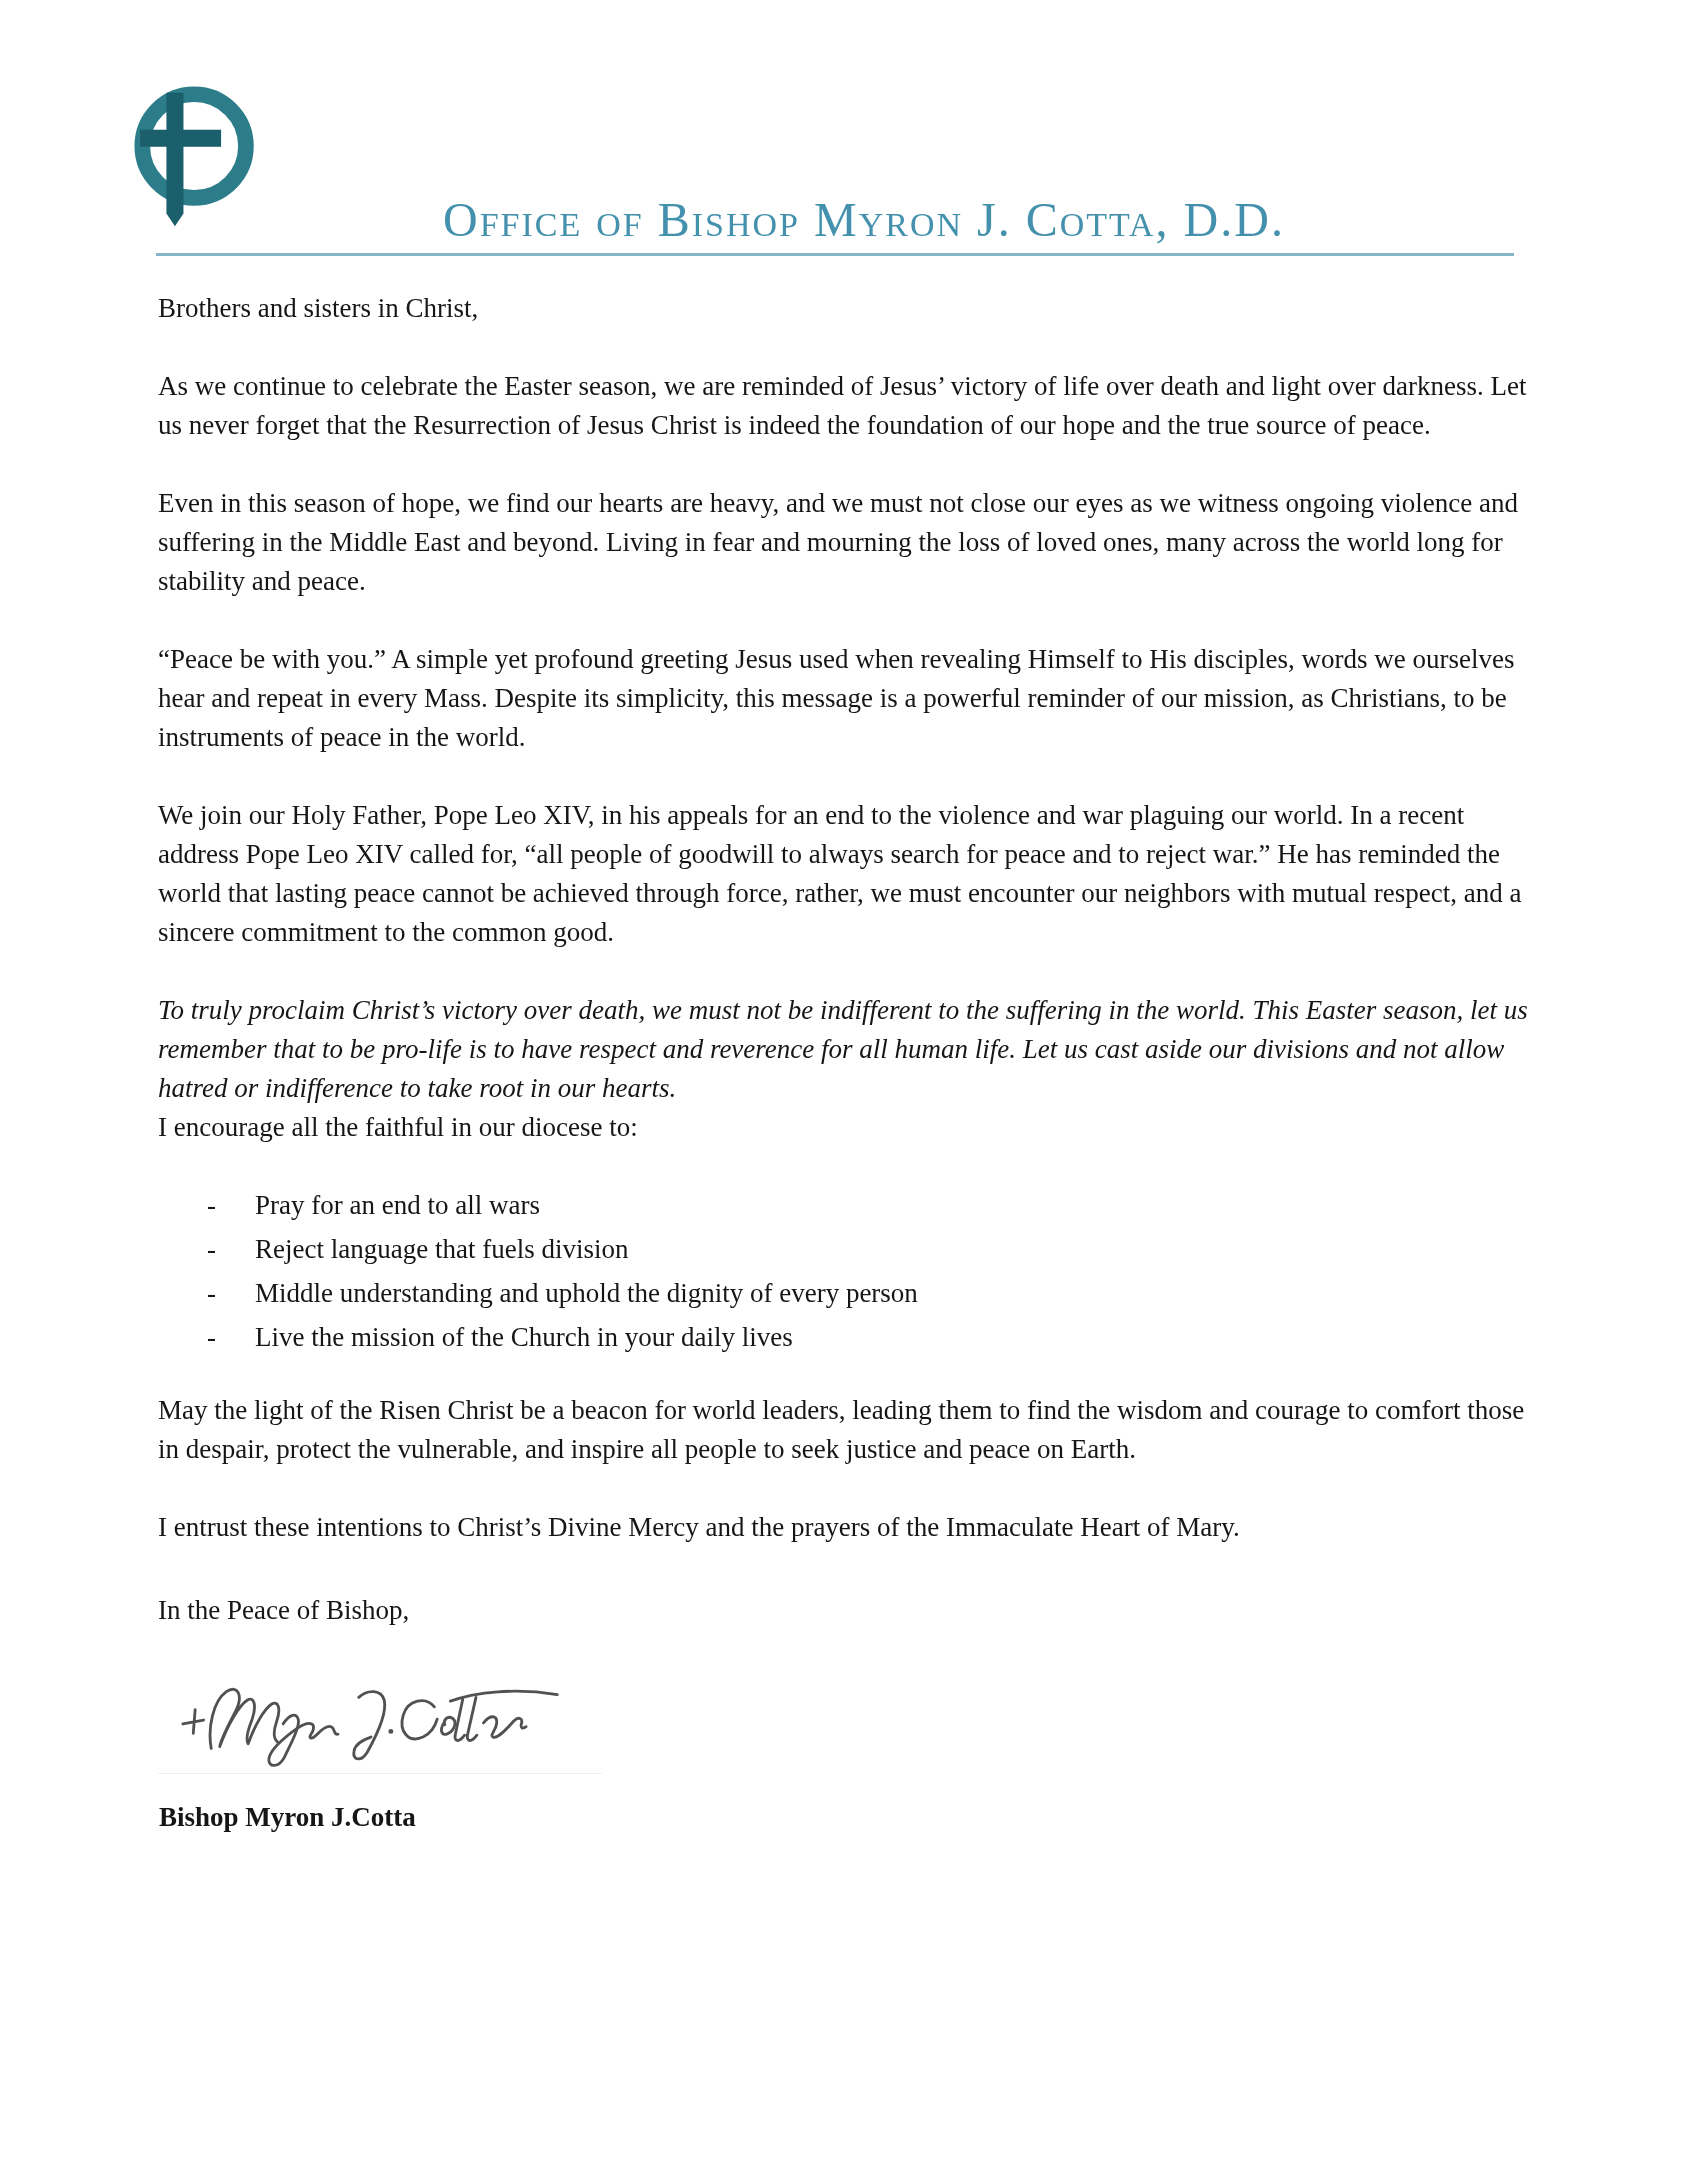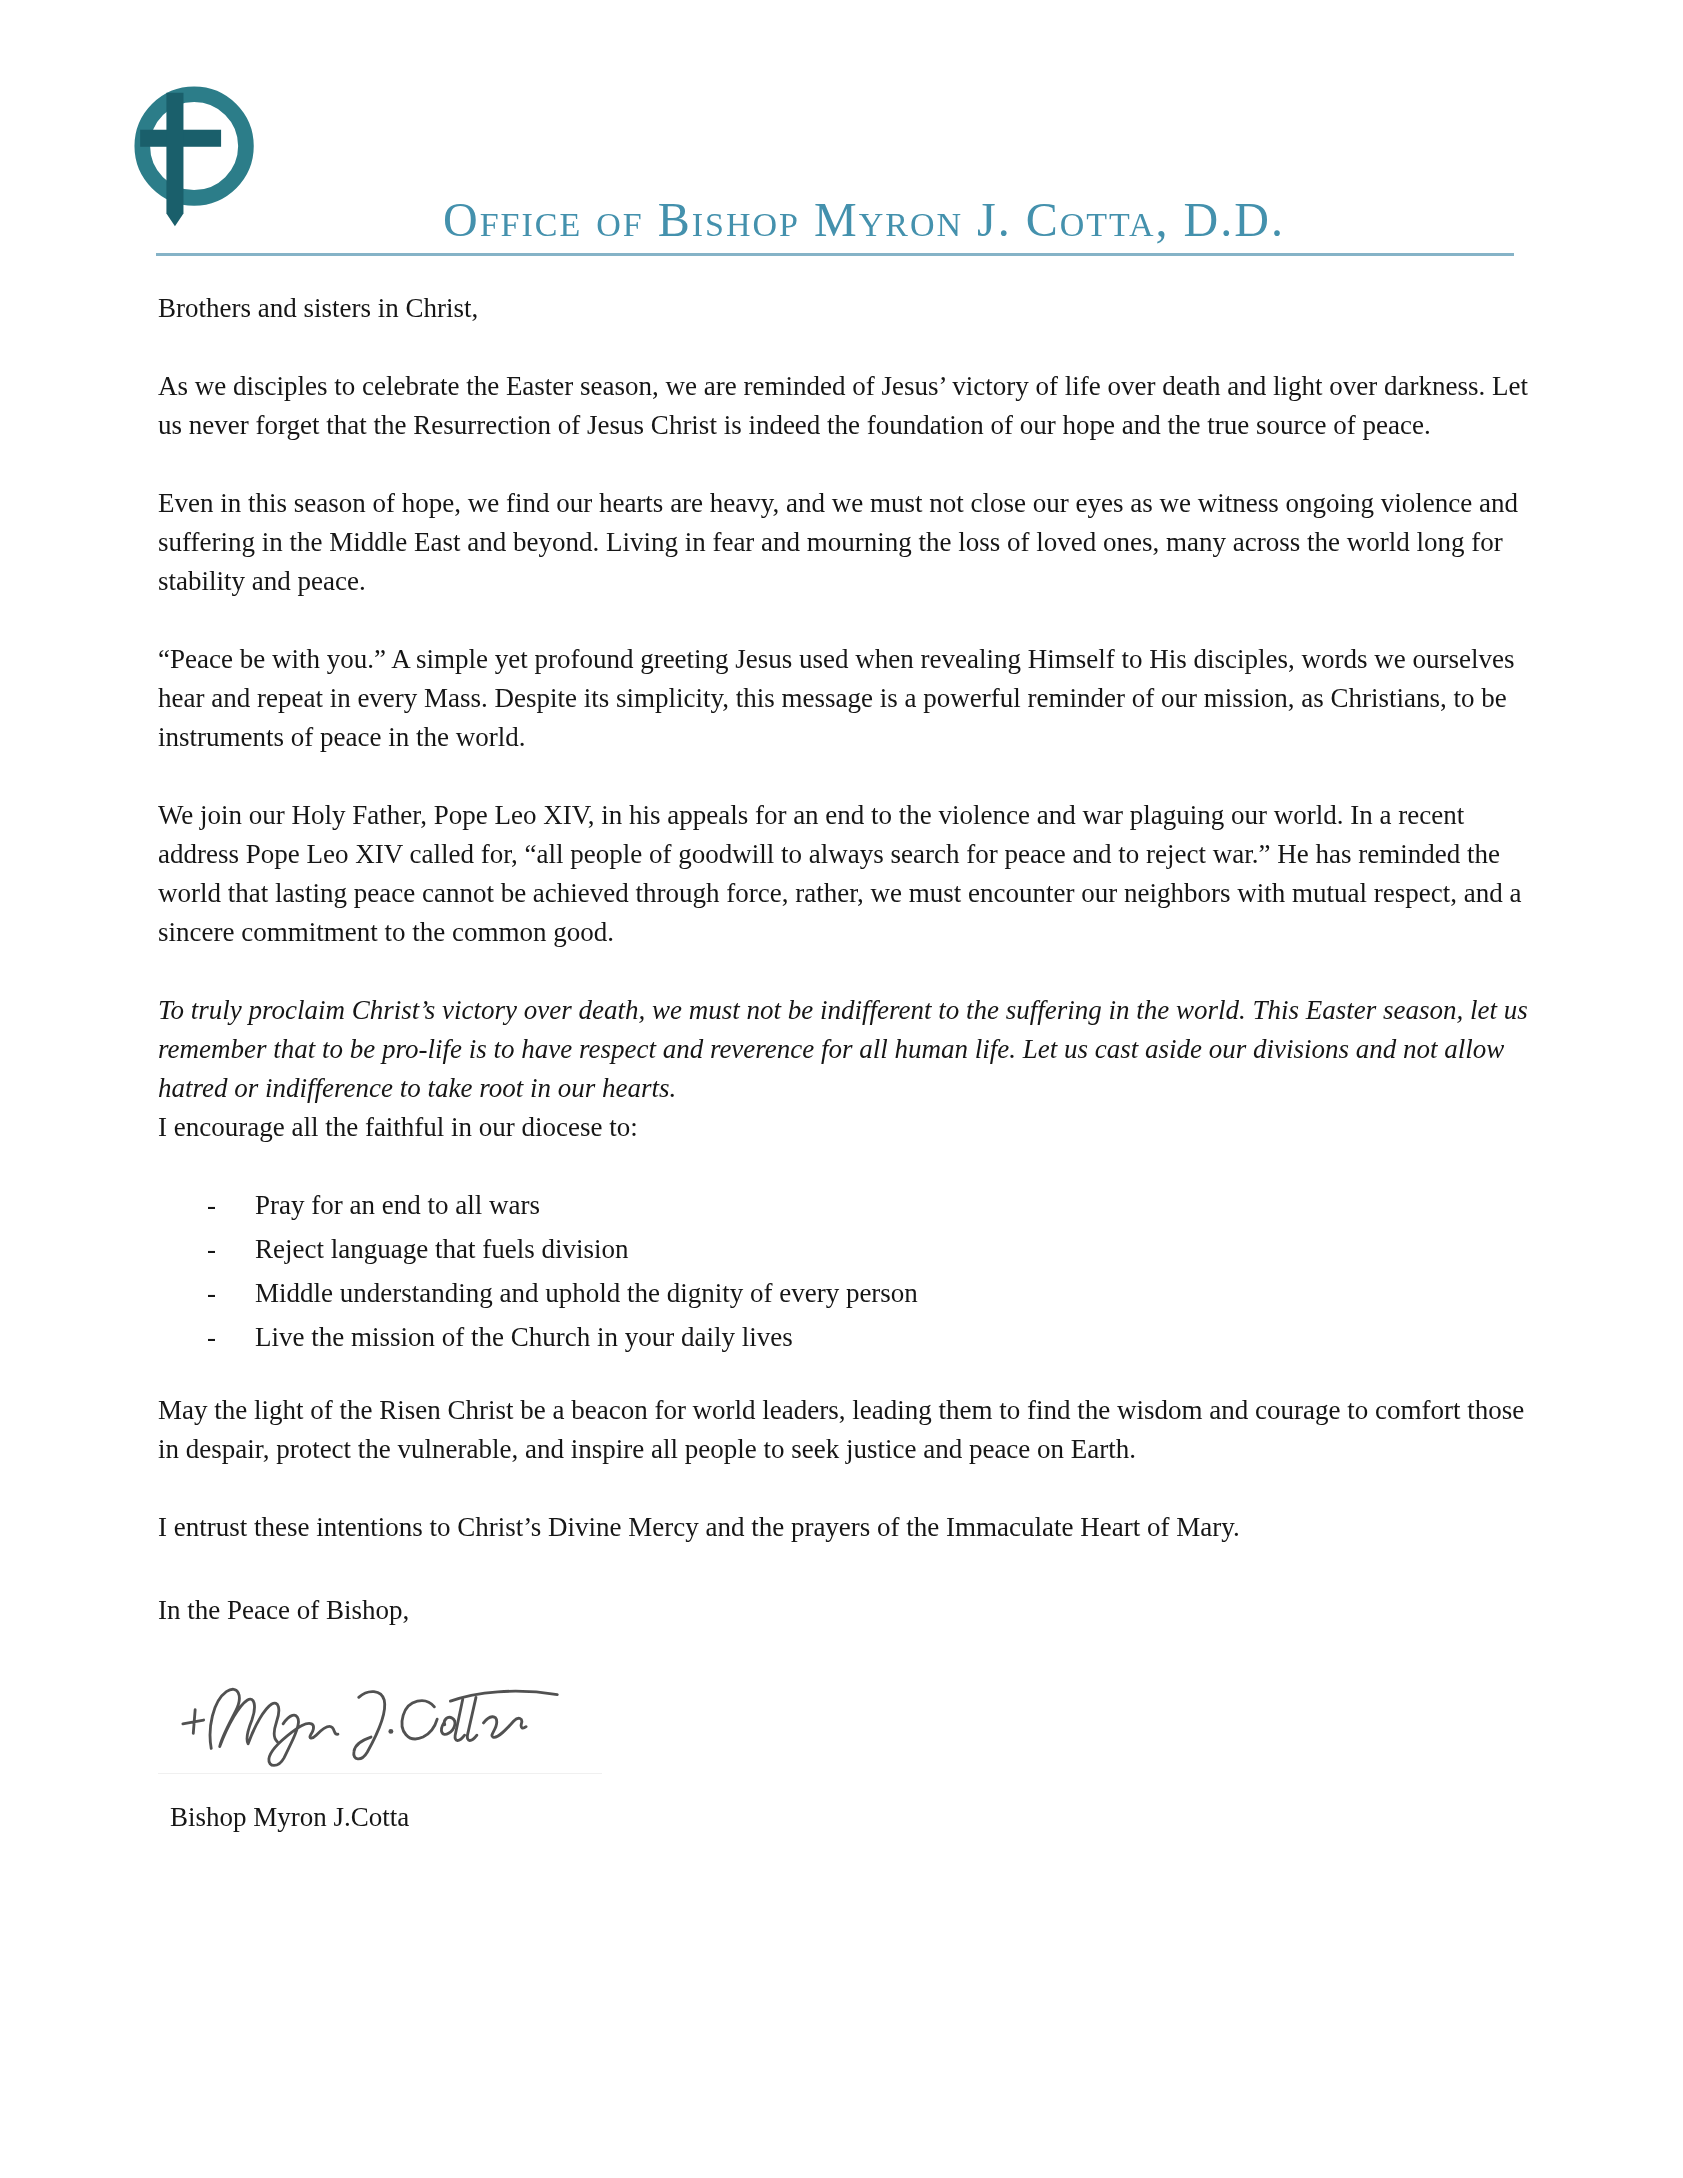"As we disciples to celebrate" p { text: disciples -> continue }
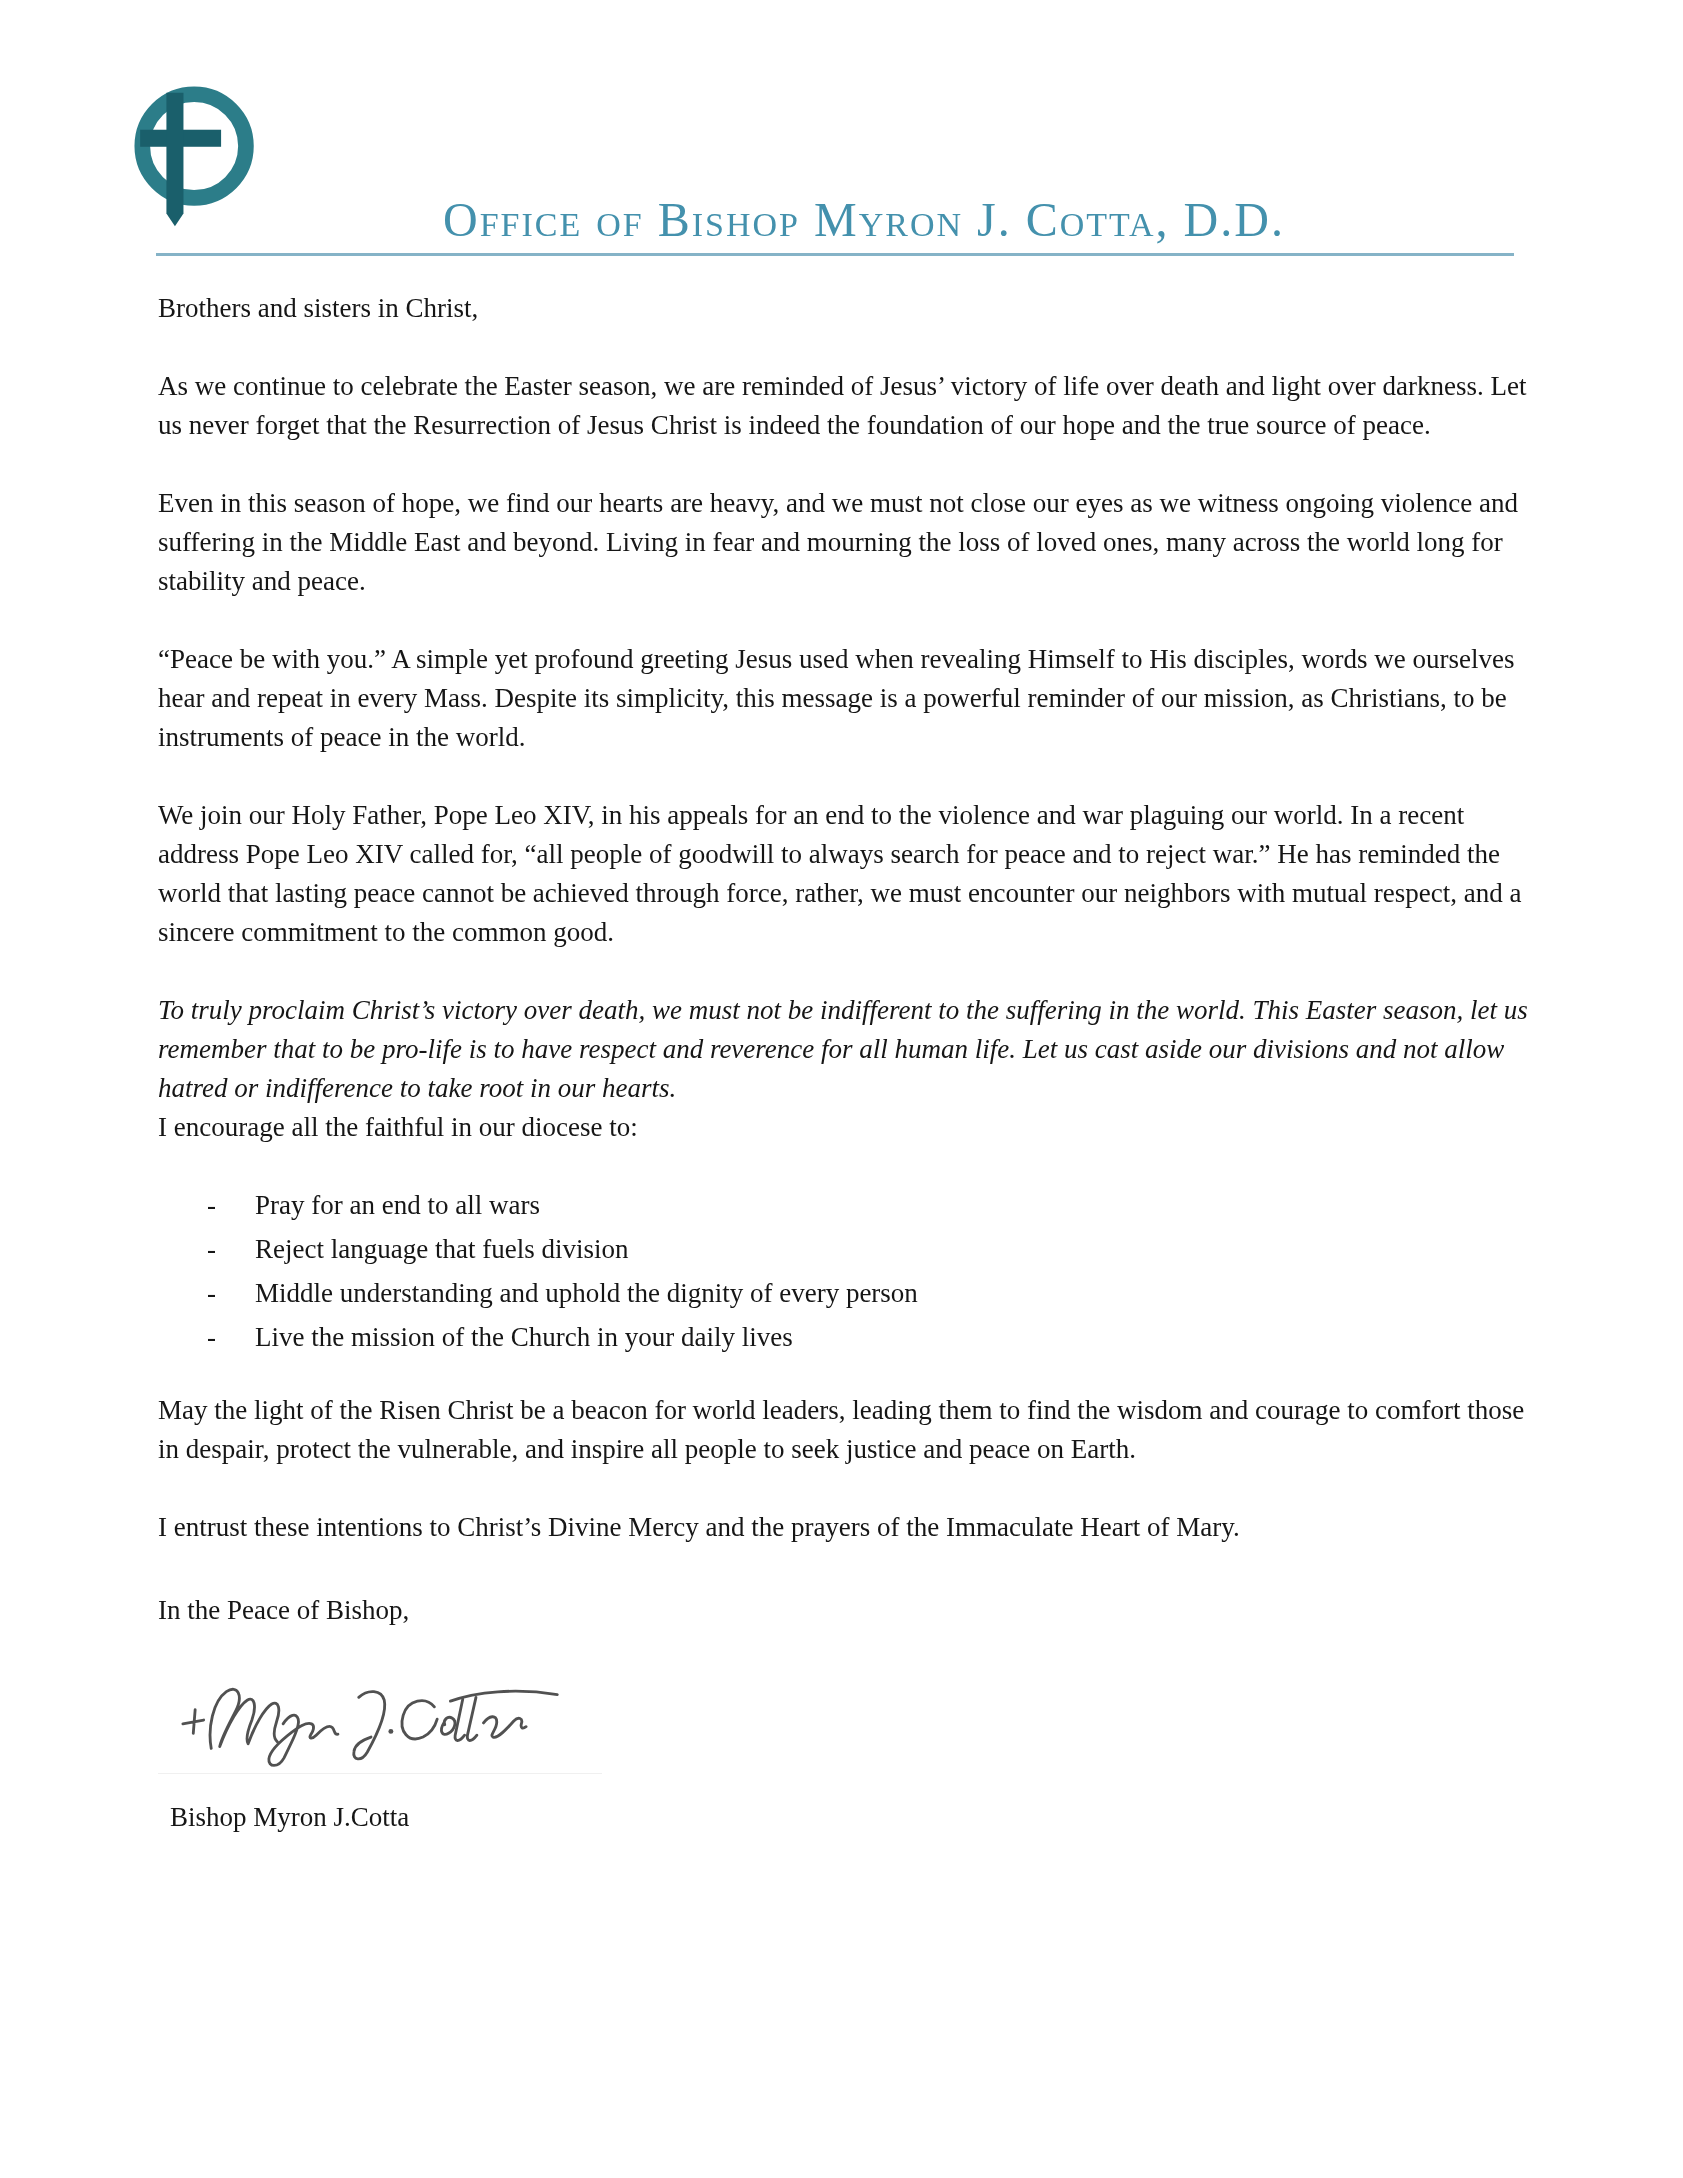"Bishop Myron J.Cotta" .signed-name { font-weight: none -> bold; margin: 12px !important -> 1px !important }
